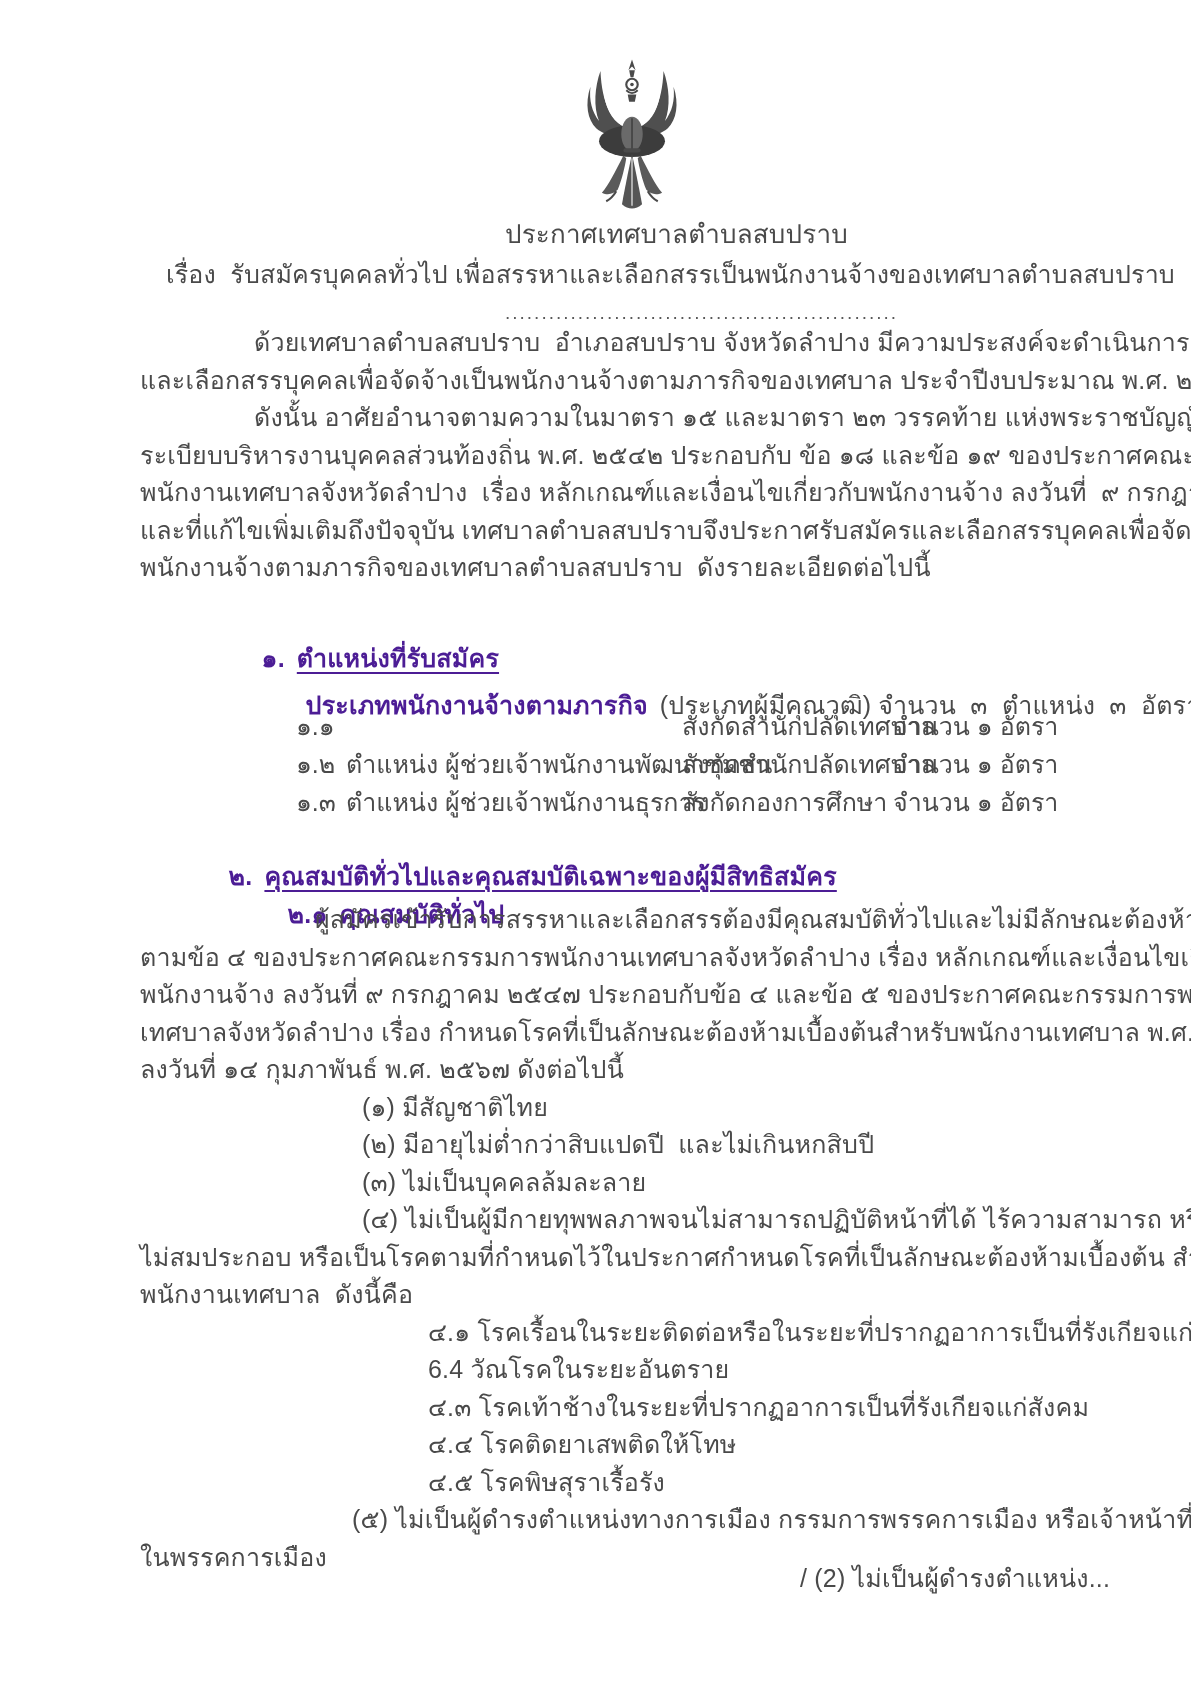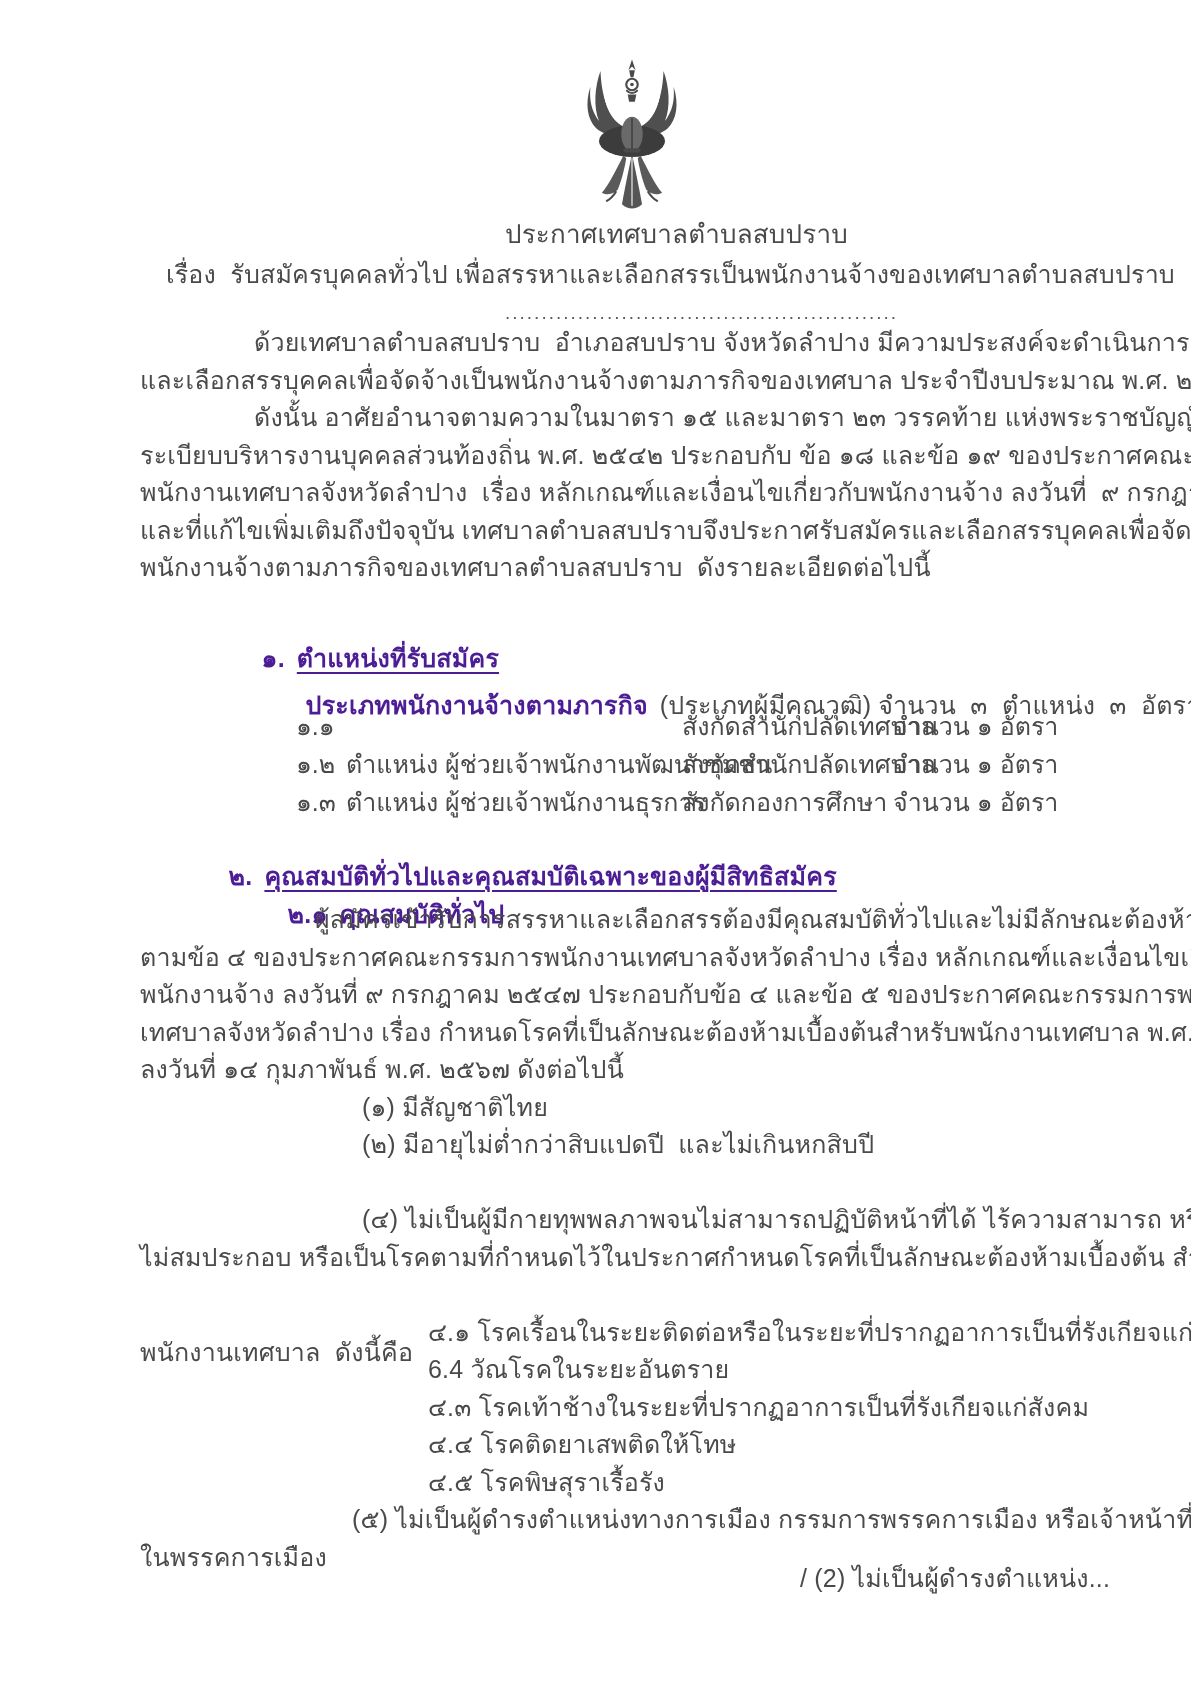"(๓) ไม่เป็นบุคคลล้มละลาย" div.ln { html: none -> <div>(๓) ไม่เป็นบุคคลล้มละลาย</div> }
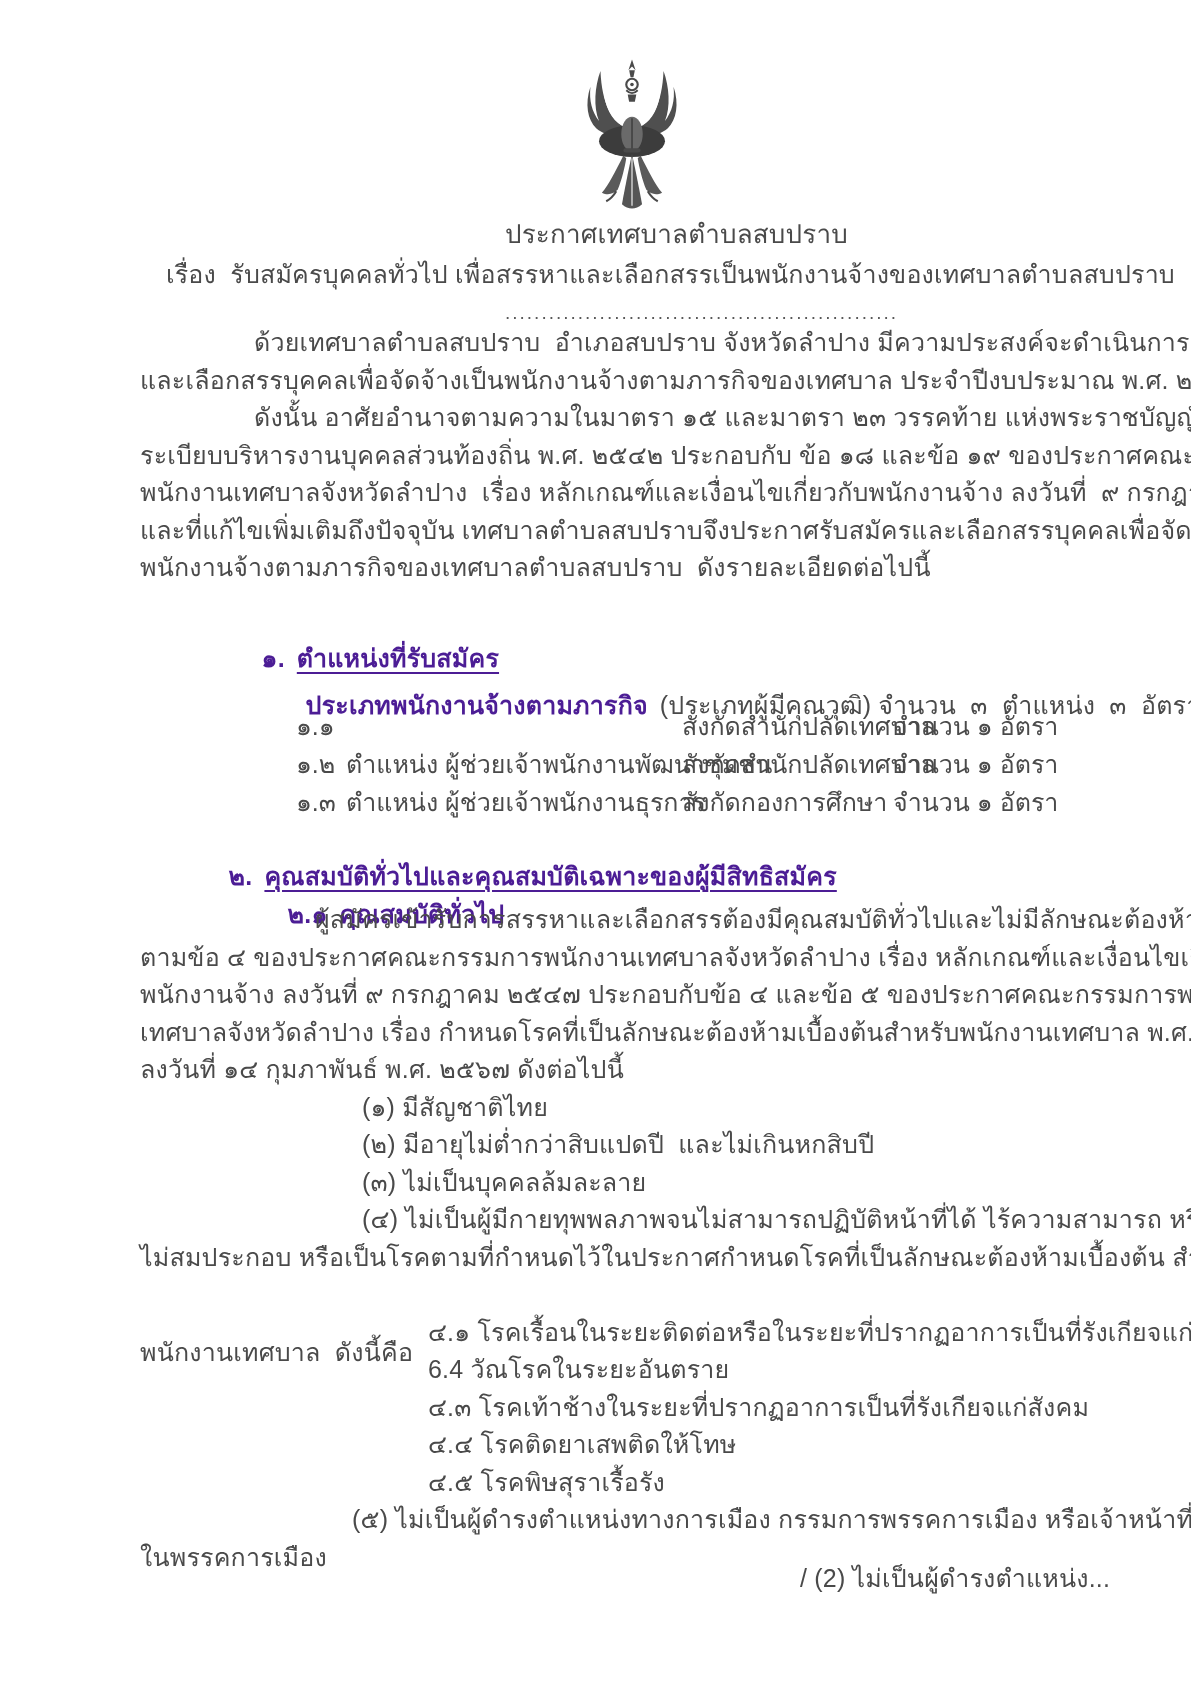"พนักงานเทศบาล ดังนี้คือ" div.ln { top: 1336px -> 1278px }
